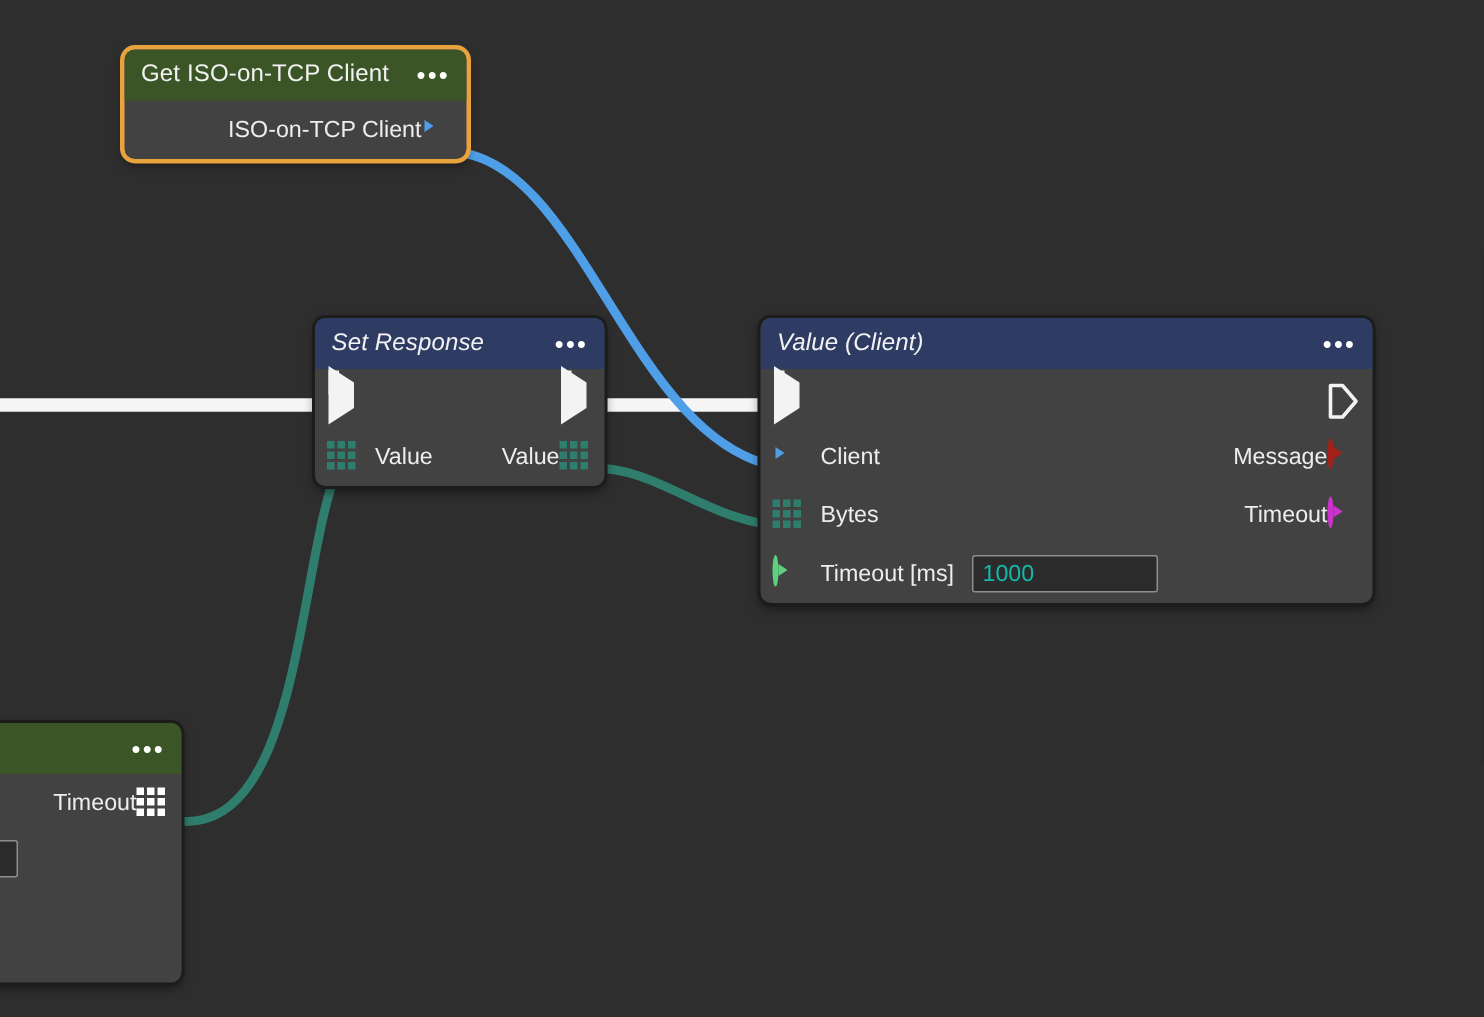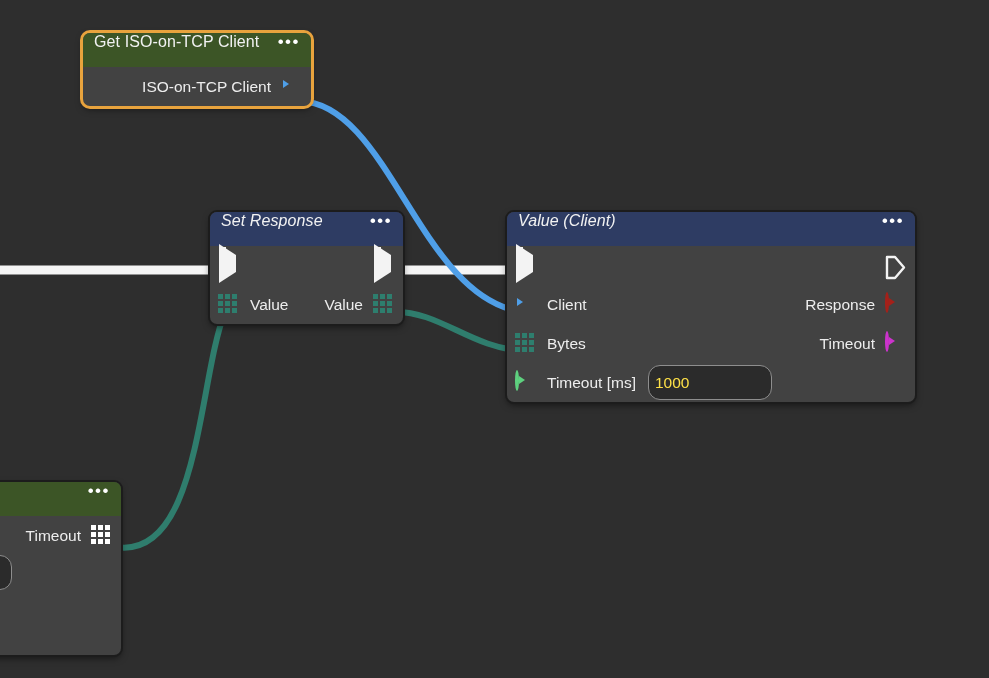"Get ISO-on-TCP Client" .node-header { align-items: flex-start -> center }
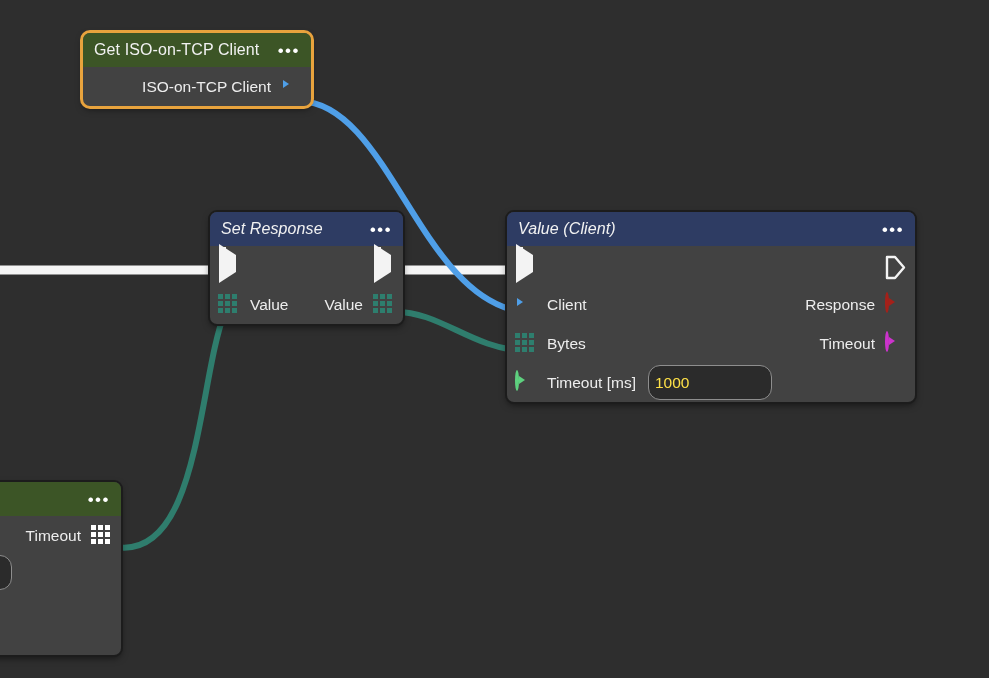"ISO-on-TCP Client" .side-r { gap: 10px -> none }
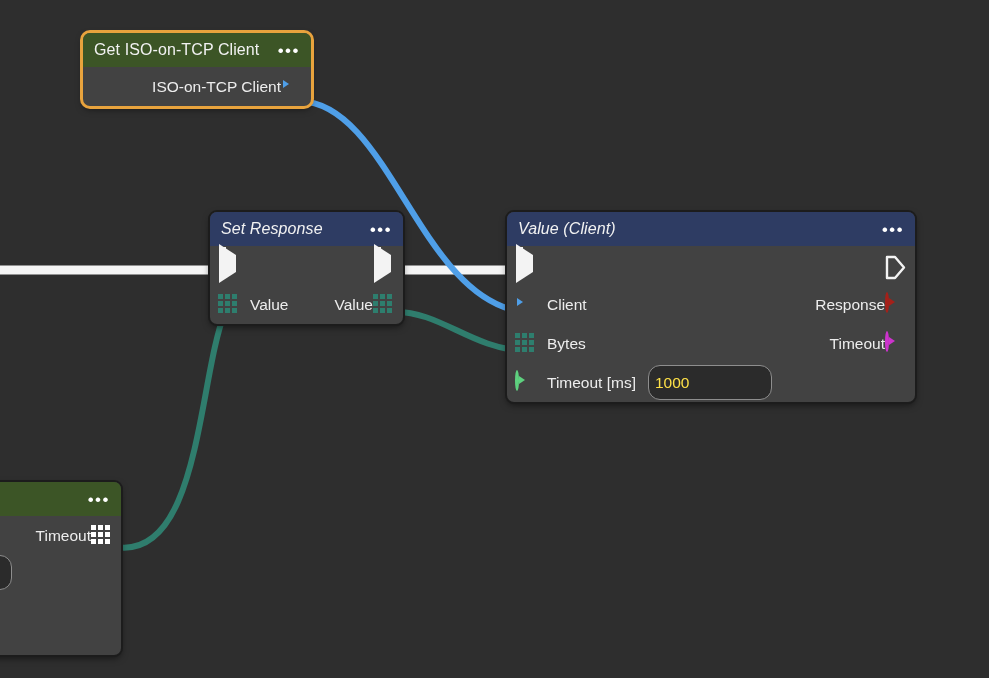"Response" span { text: Response -> Message }
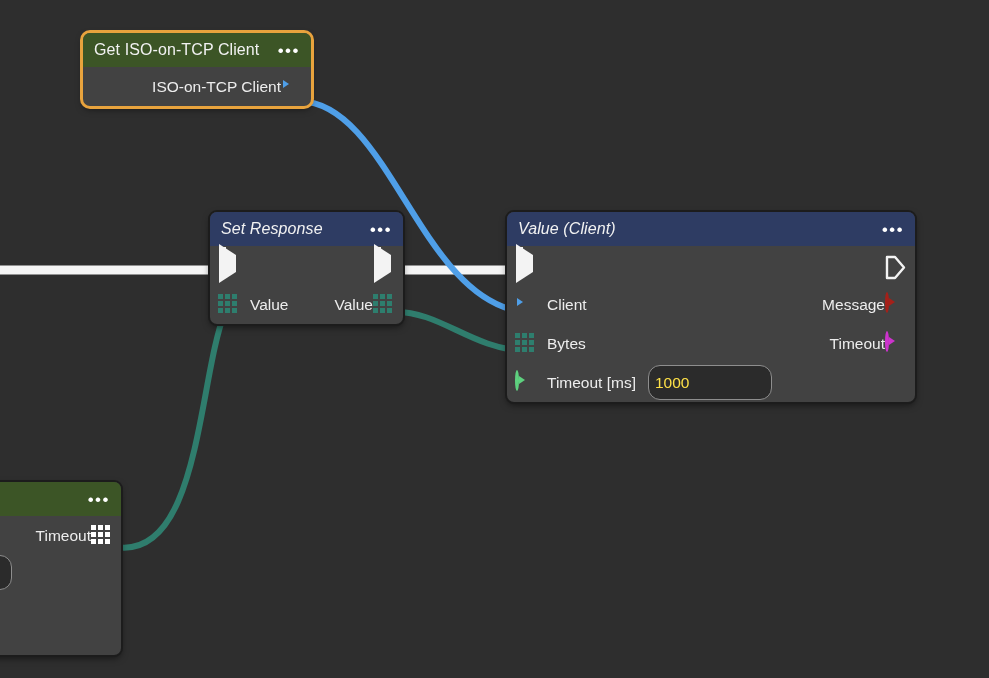"1000" .field { border-radius: 12px -> 2px; color: #fde047 -> #14b8a6; height: 35px -> 25px }
